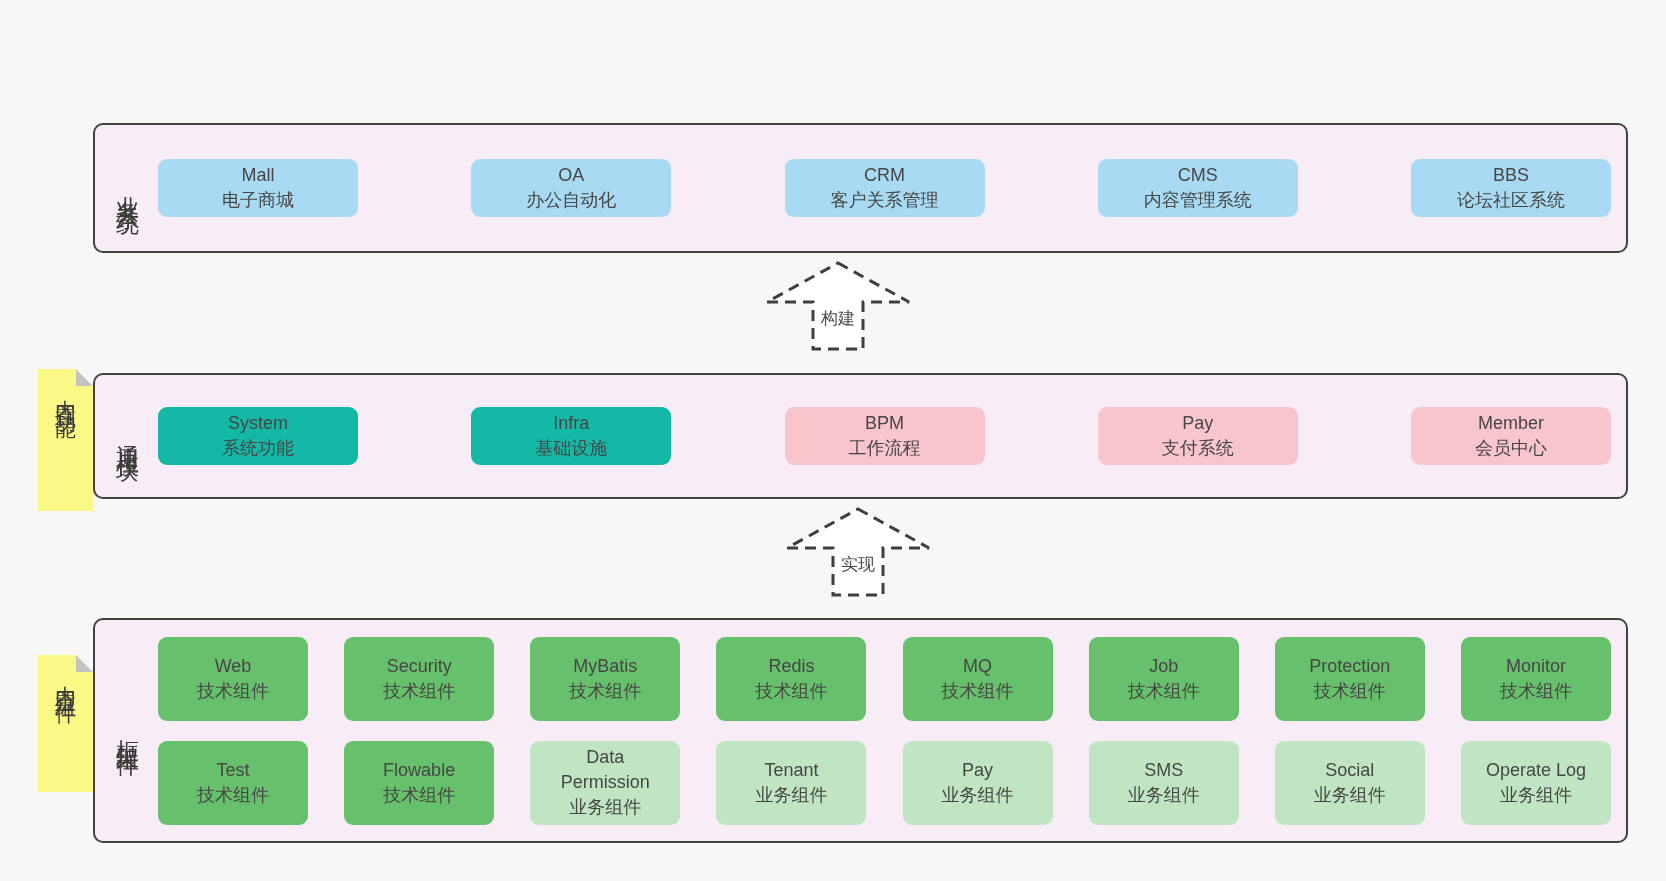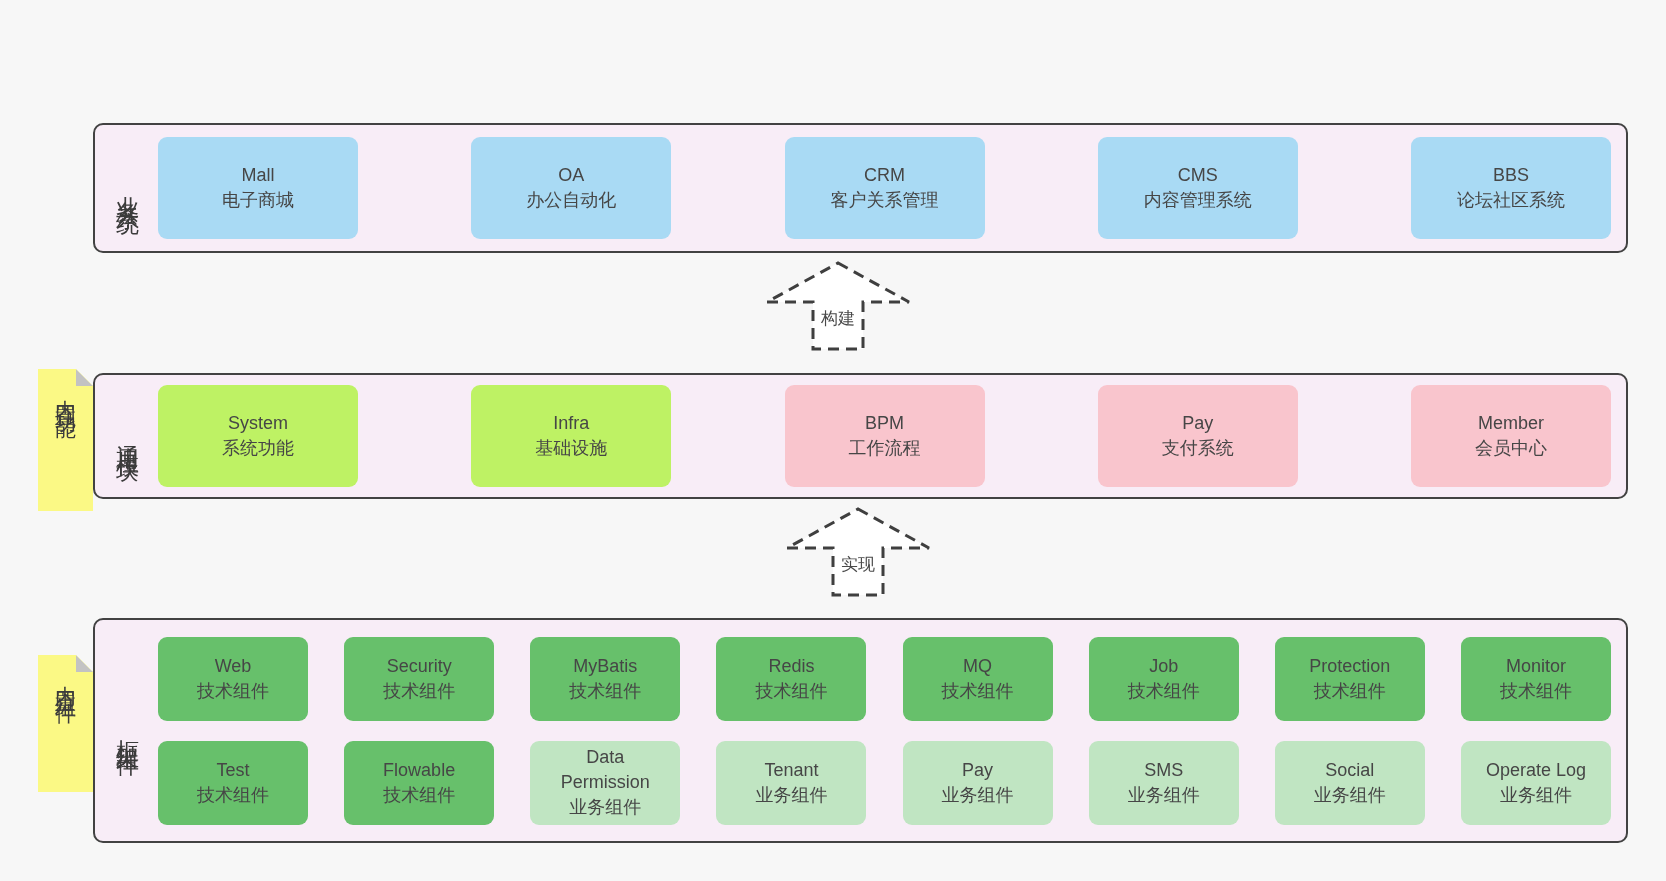"Mall" .n6 { height: 102px -> 58px }
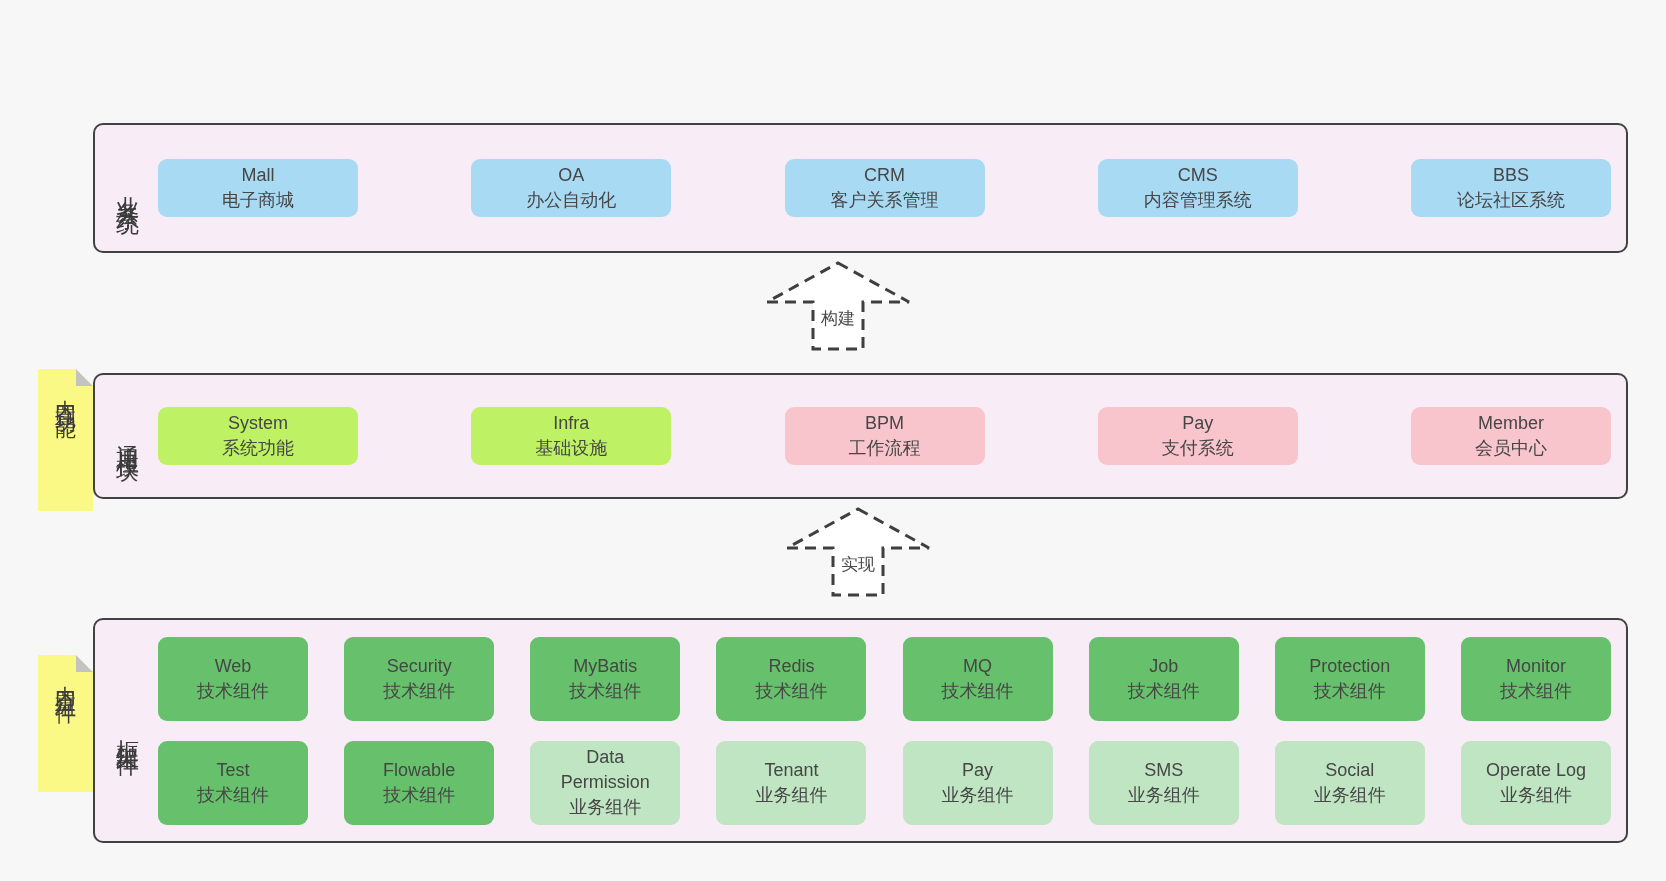"System" .red { background: #bef264 -> #14b8a6 }
